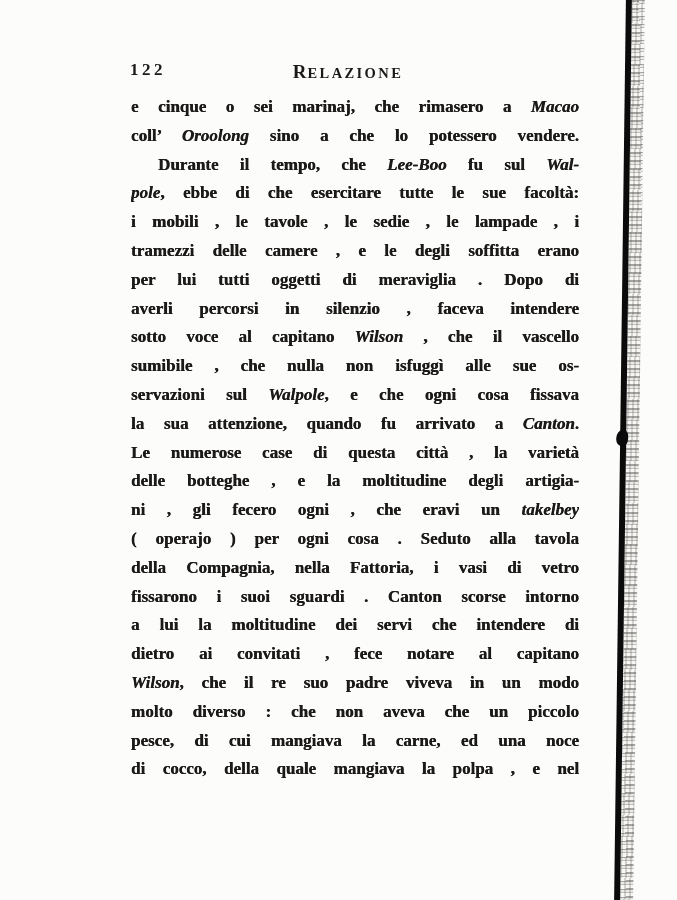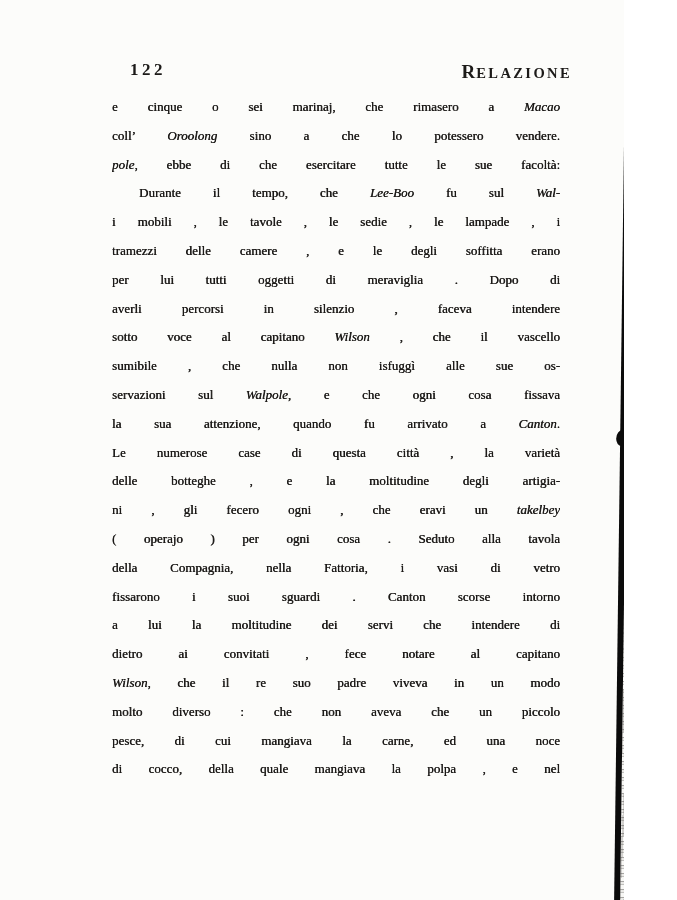"122" .page { width: 624px -> 677px }
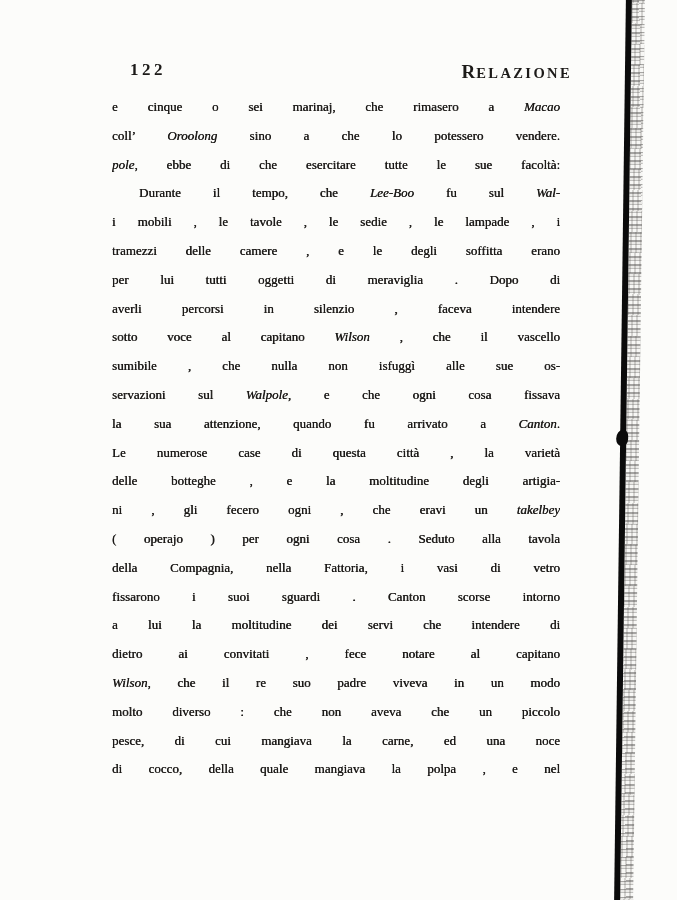"RELAZIONE" .running-title { text-align: right -> center }
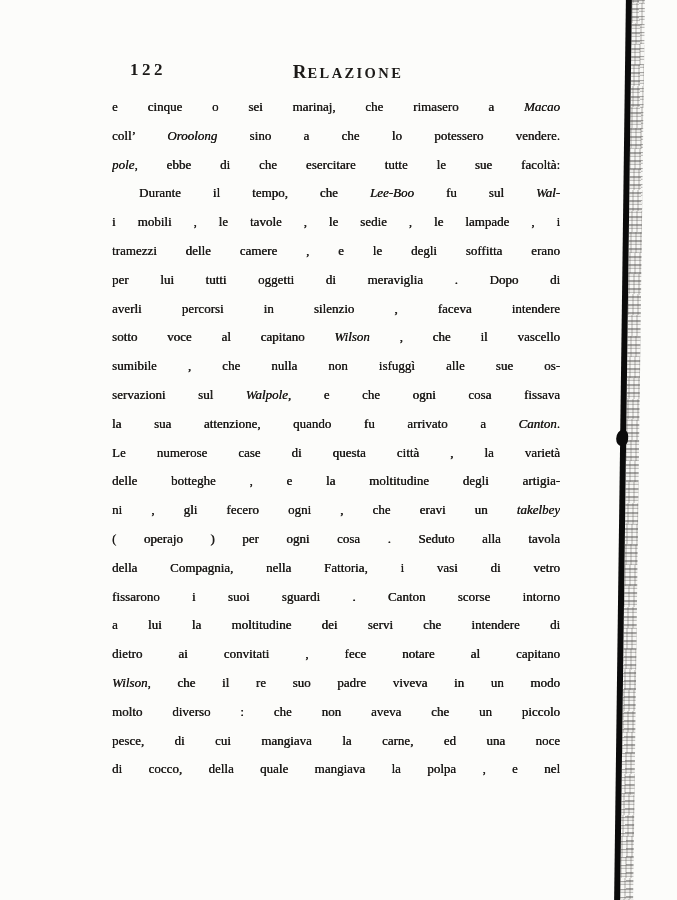"e cinque o sei marinaj," .page-body { font-size: 13px -> 17px; font-weight: none -> bold; left: 112px -> 131px }
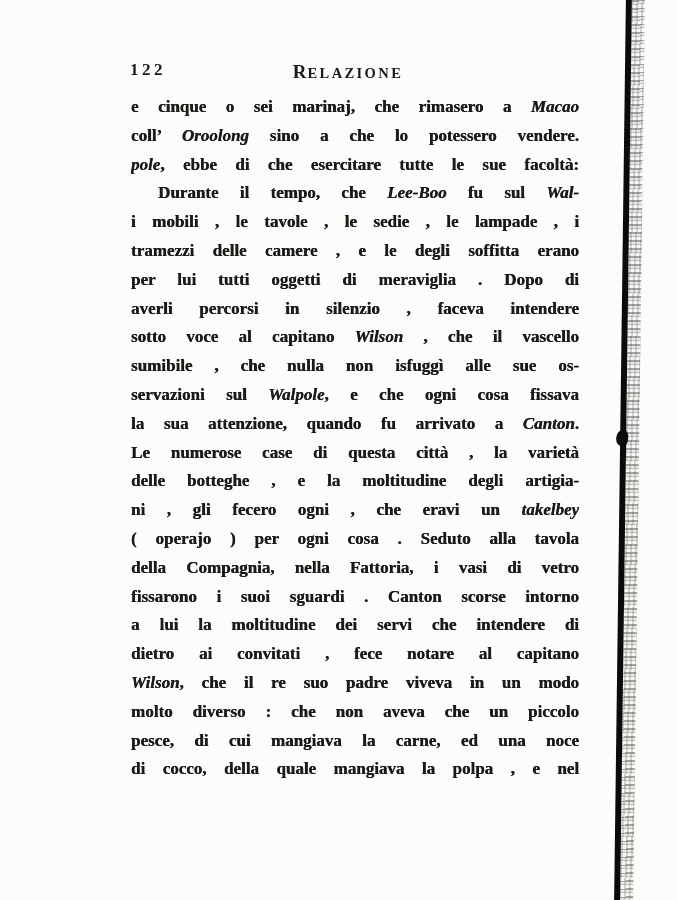"pole, ebbe di che esercitare" div.line { order: before "Durante il tempo, che Lee-Boo" -> after "Durante il tempo, che Lee-Boo" }
